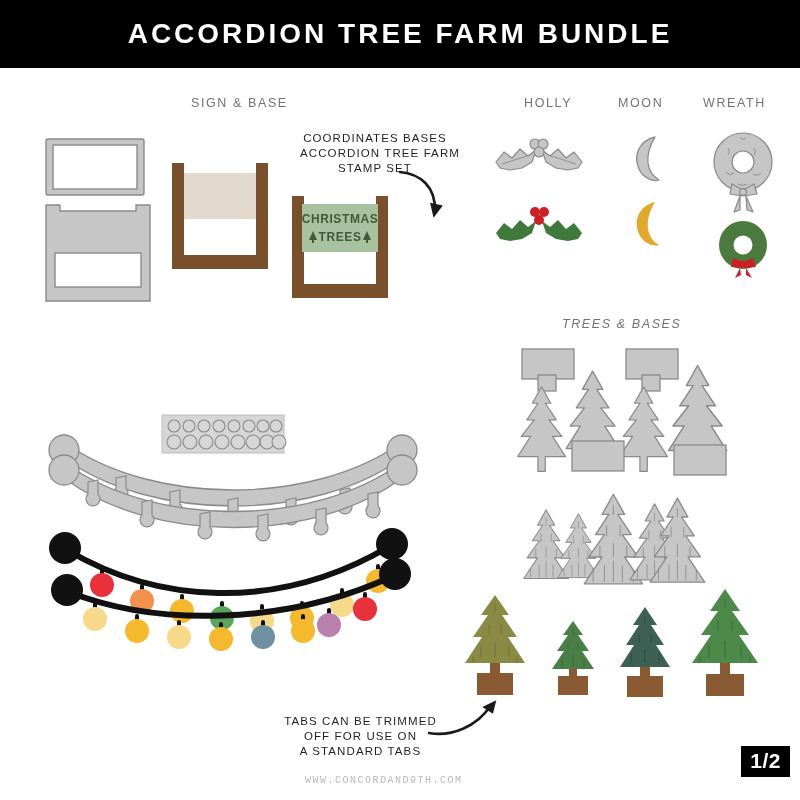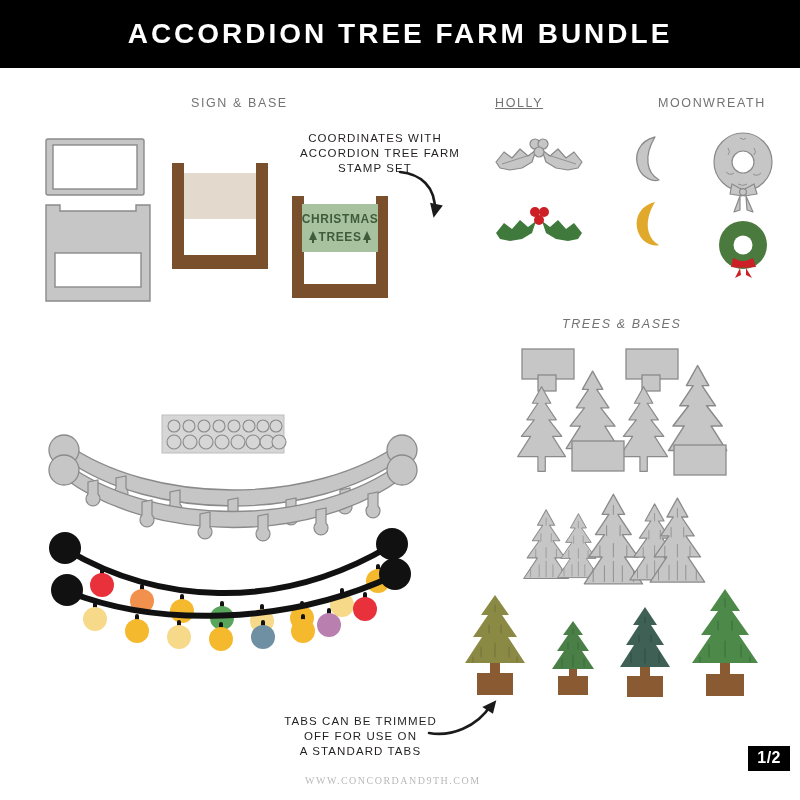"HOLLY" div.lbl { left: 495px -> 524px; text-decoration: underline -> none }
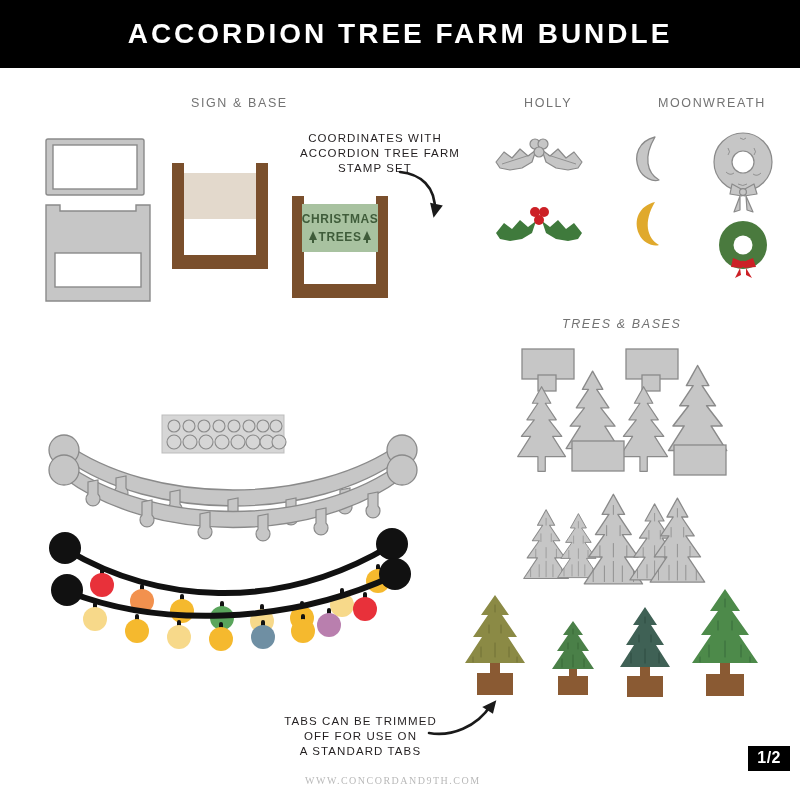"MOON" div.lbl { margin-left: 40px -> none }
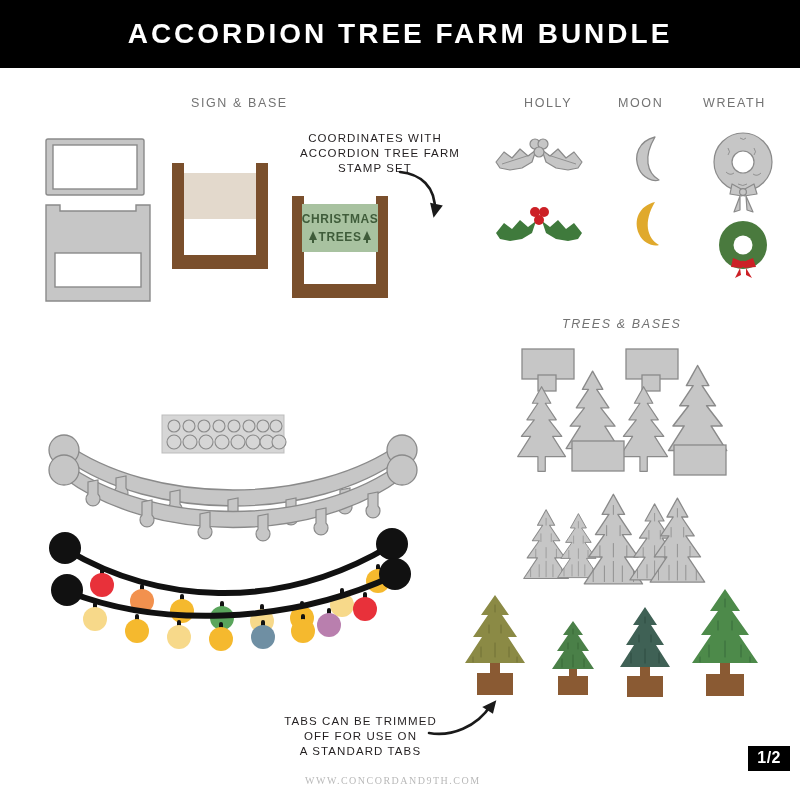"COORDINATES WITH" div { text: WITH -> BASES }
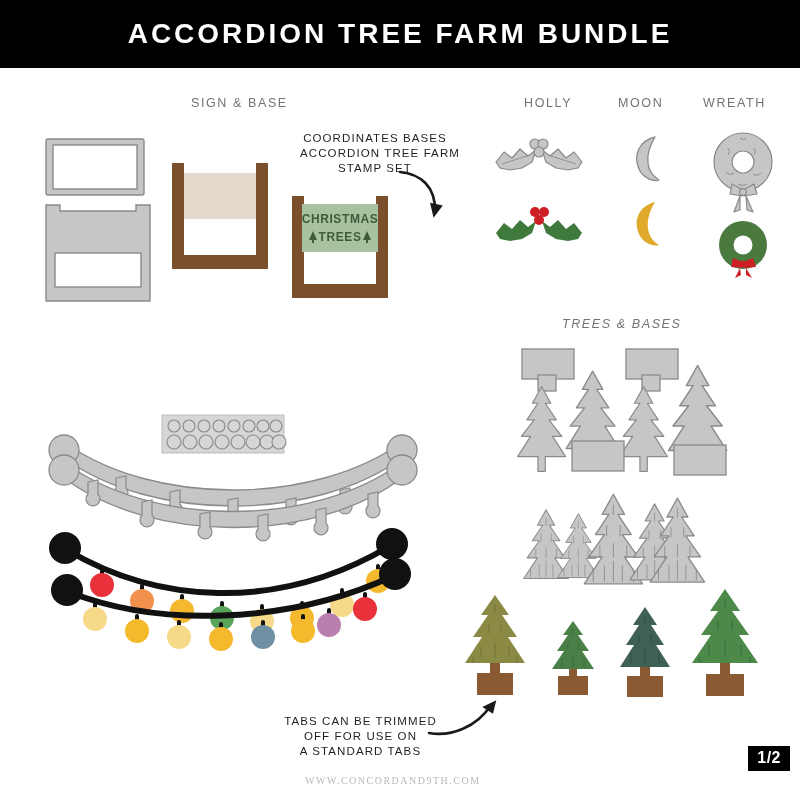"1/2" .page-badge { font-size: 16px -> 21px }
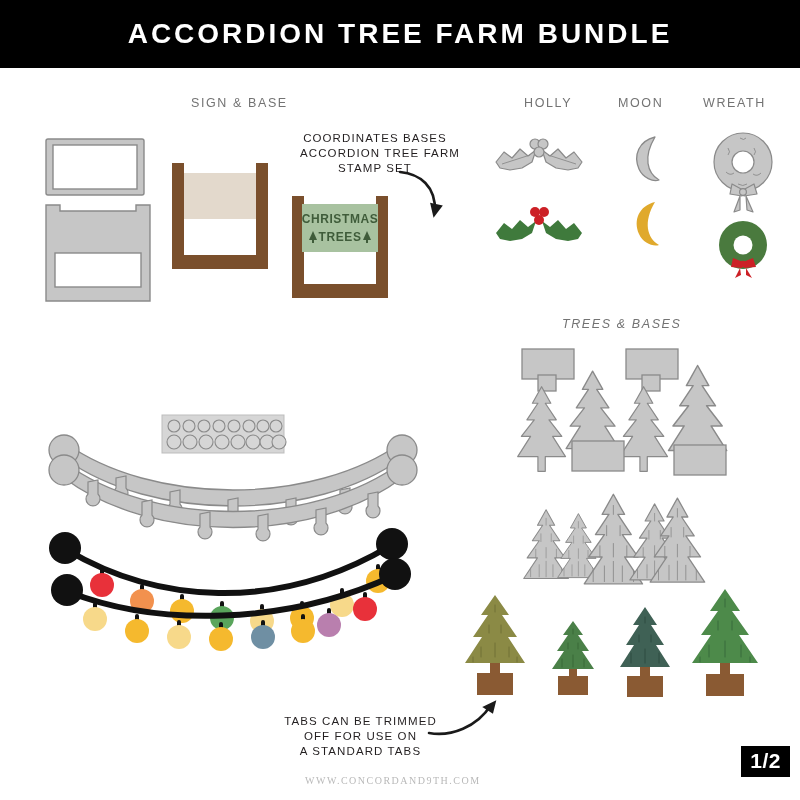"WWW.CONCORDAND9TH.COM" .footer-url { font-family: Liberation Serif, serif -> Liberation Mono, monospace }
